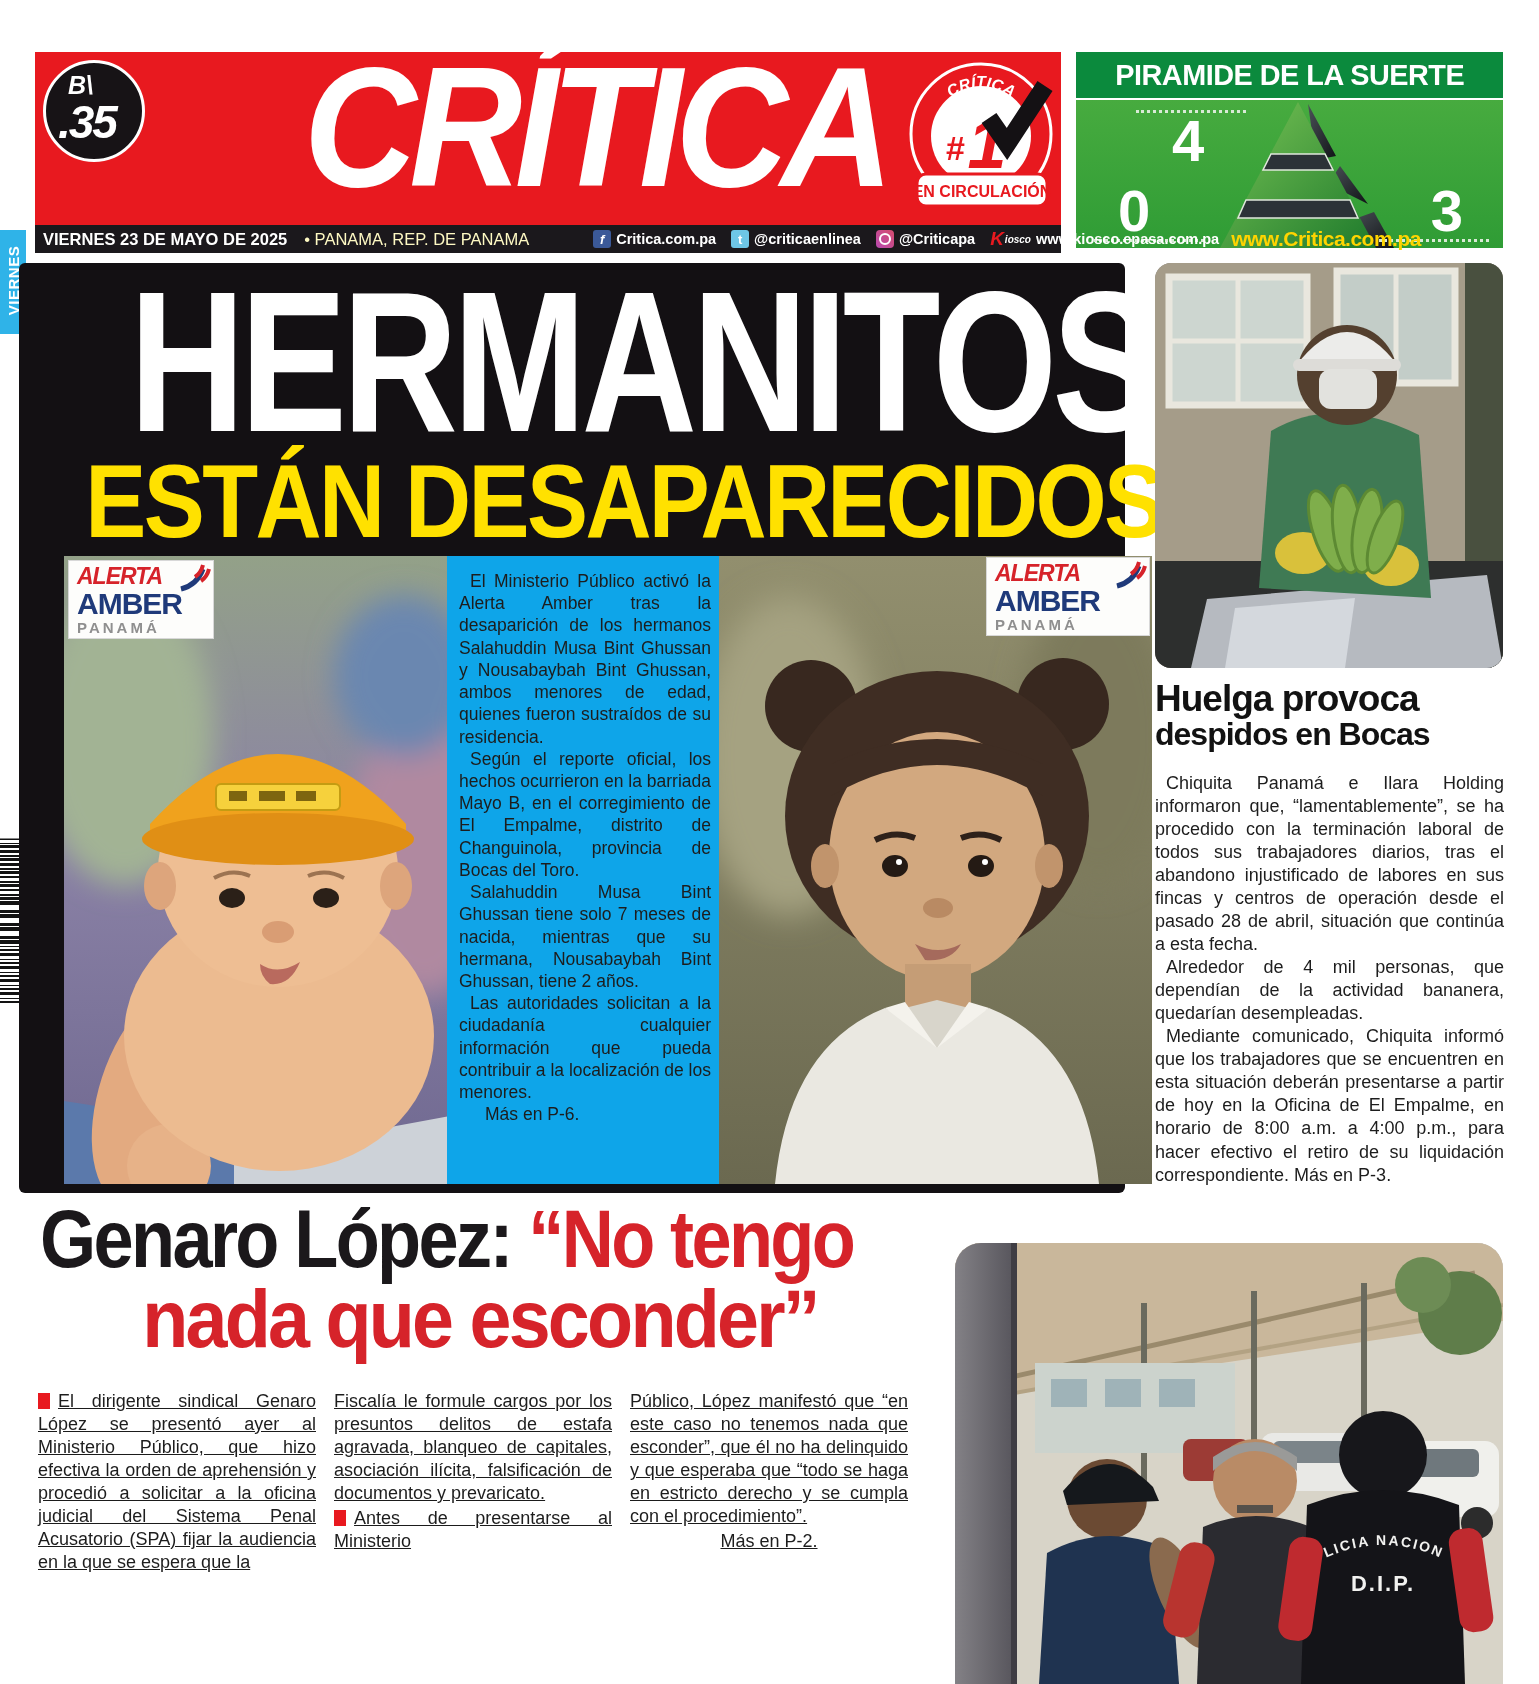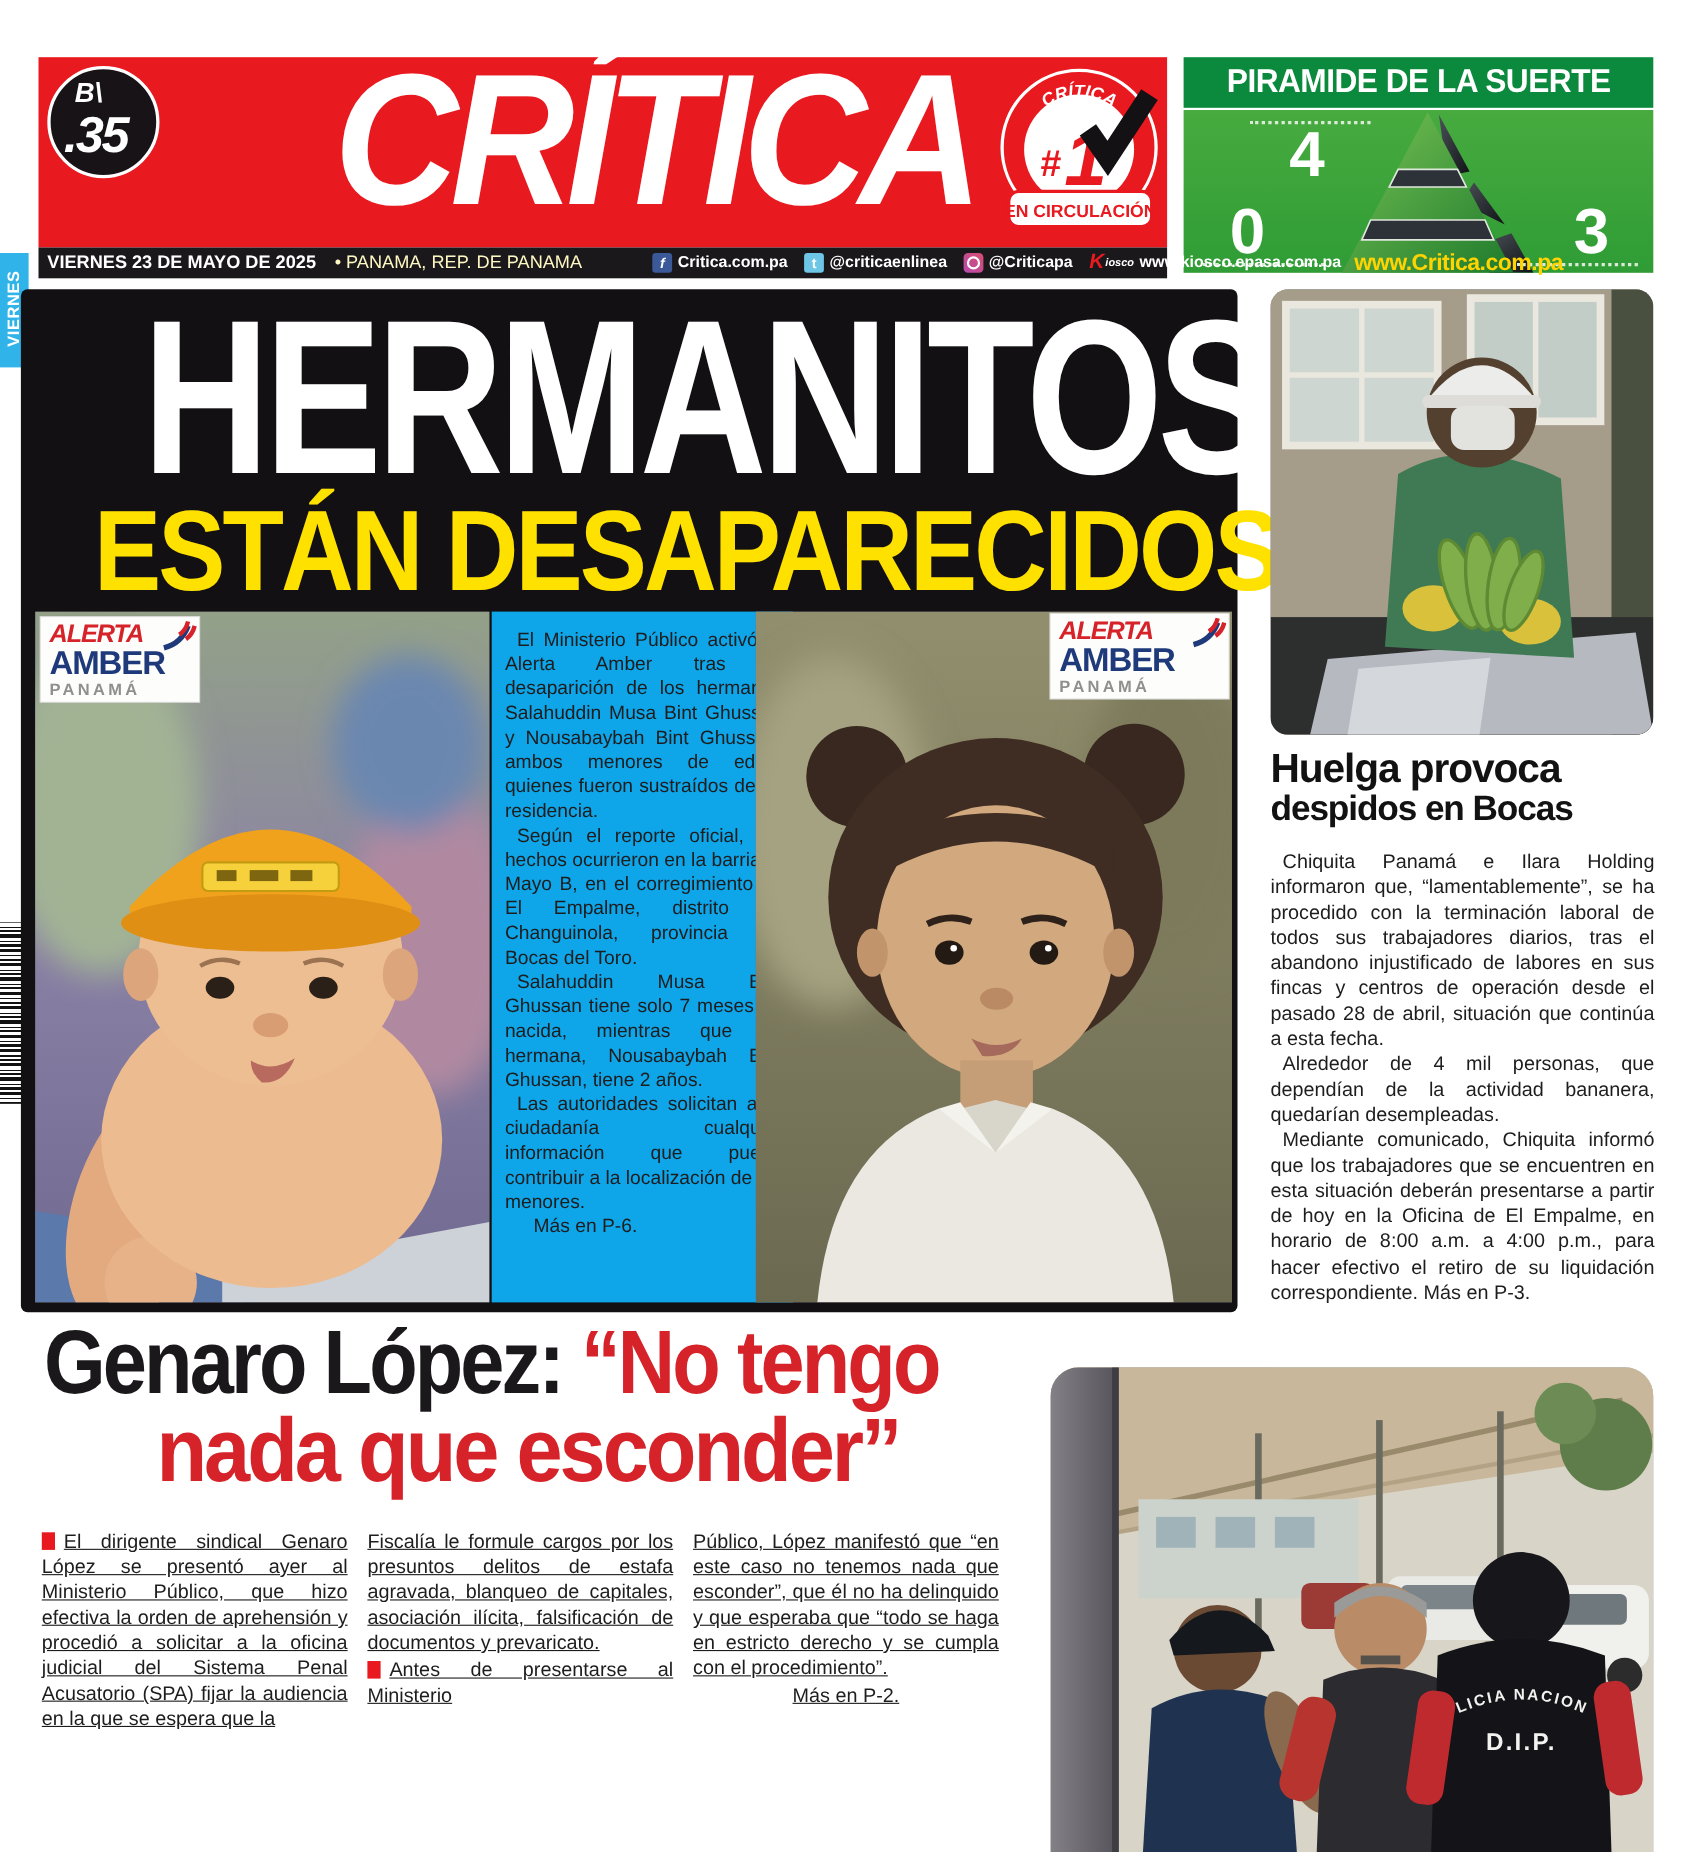"ALERTA" .photo { margin-left: none -> 32px }
